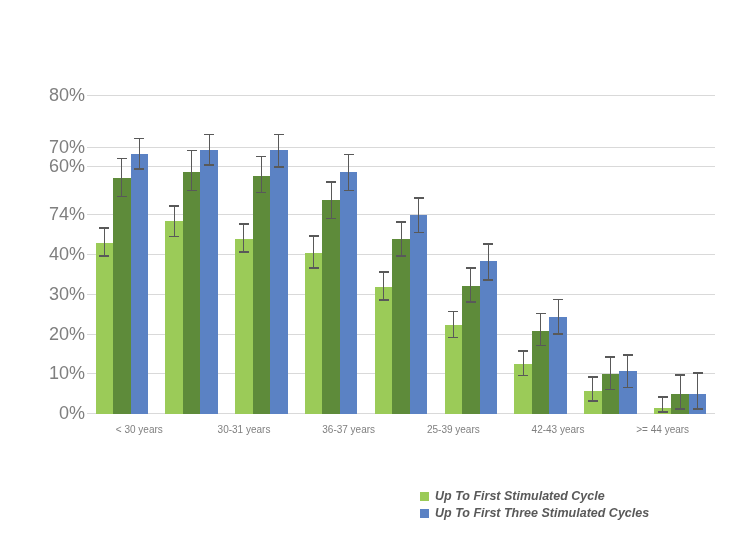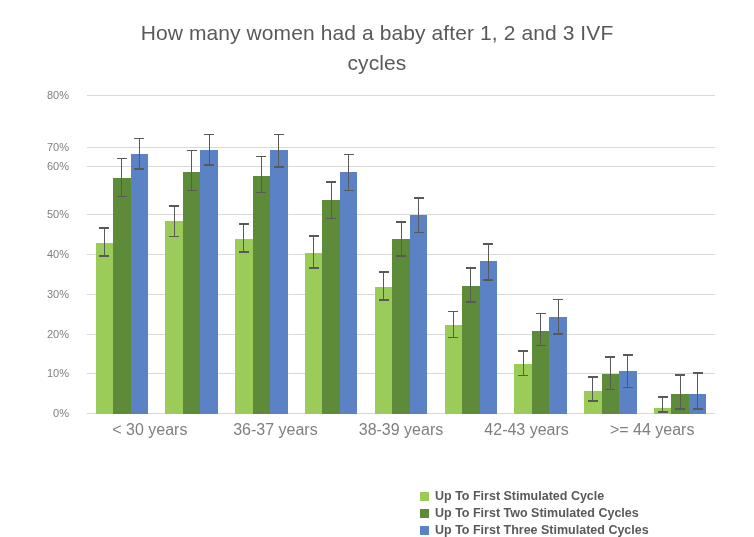"How many women had a" div.chart-title { html: <div>How many women had a baby after 1, 2 and 3 IVF cycles</div> -> none }
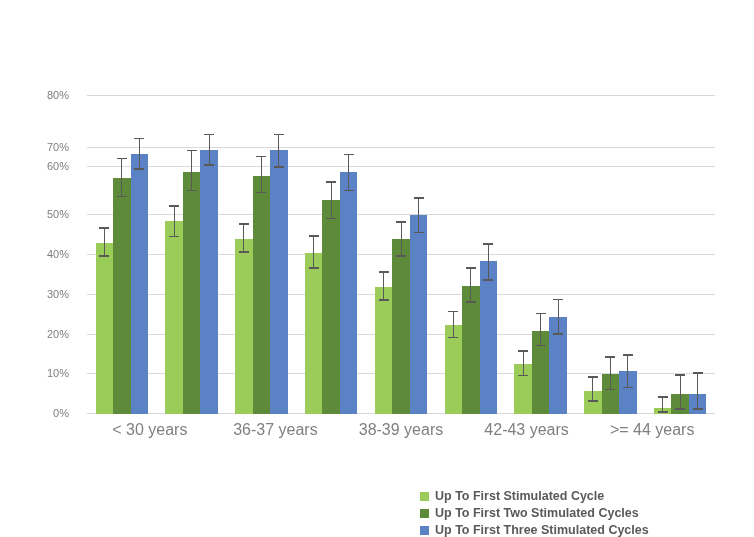"80%" .y-label { font-size: 11px -> 18px; margin-right: 18px -> 2px }
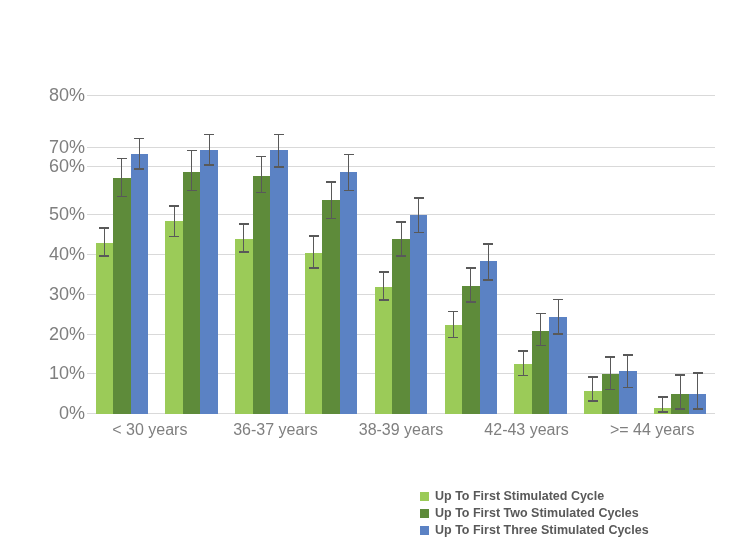"50%" div.y-label { text: 50% -> 74% }
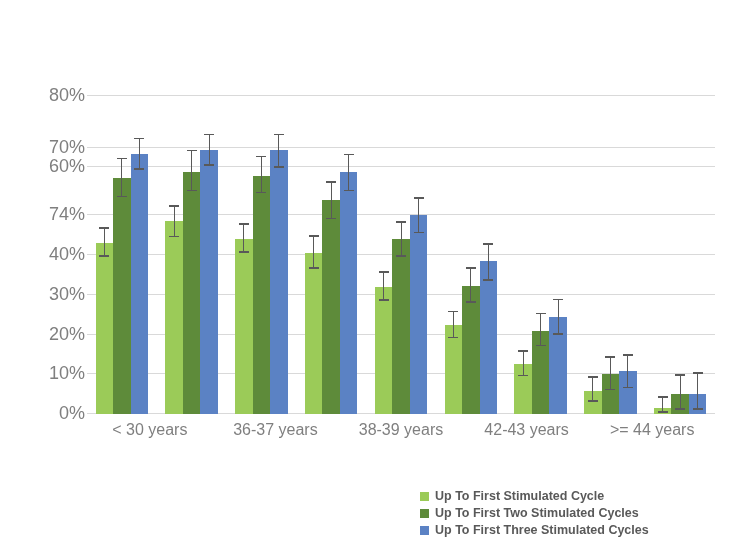"< 30 years" .xlabel { font-size: 16px -> 10px }
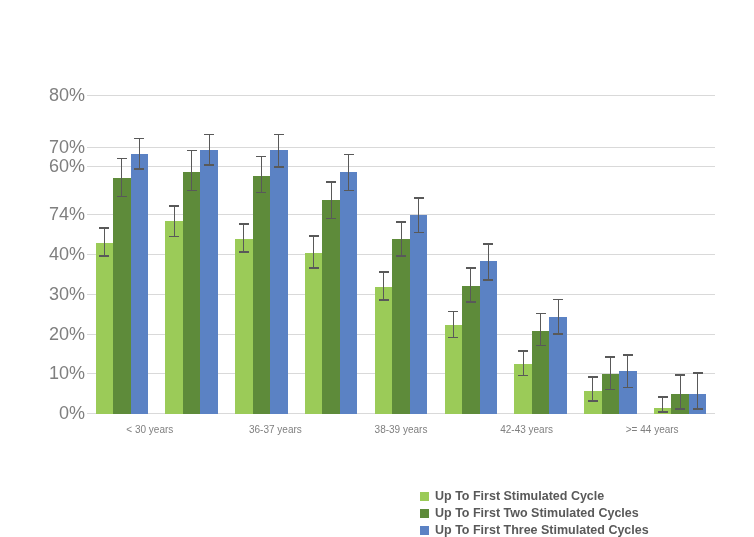"30-31 years" div.xlabel { html: none -> <div>30-31 years</div> }
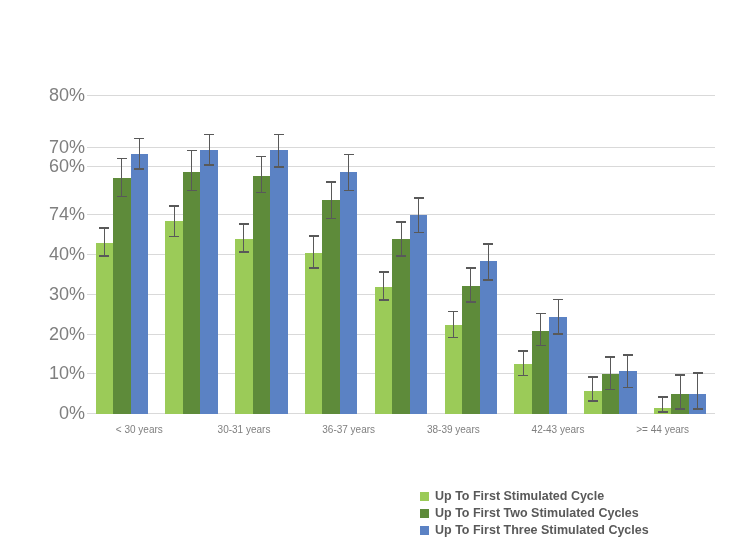"38-39 years" div.xlabel { text: 38-39 -> 25-39 }
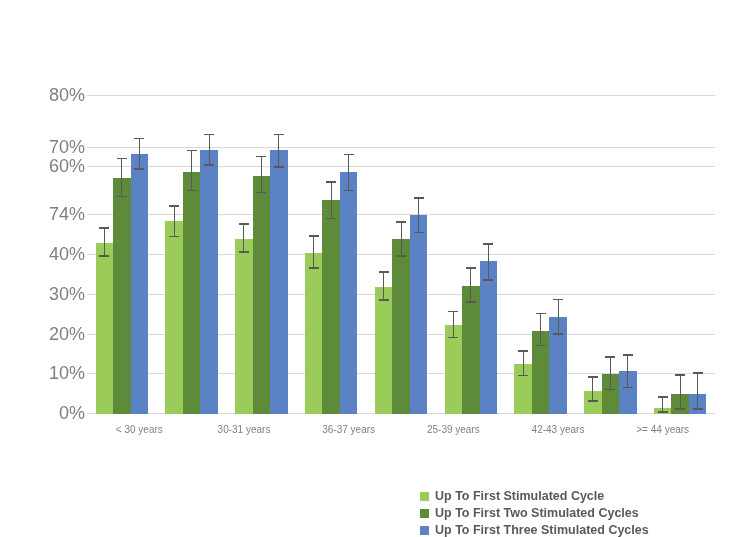"Up To First Stimulated Cycle" .legend-item { font-style: none -> italic }
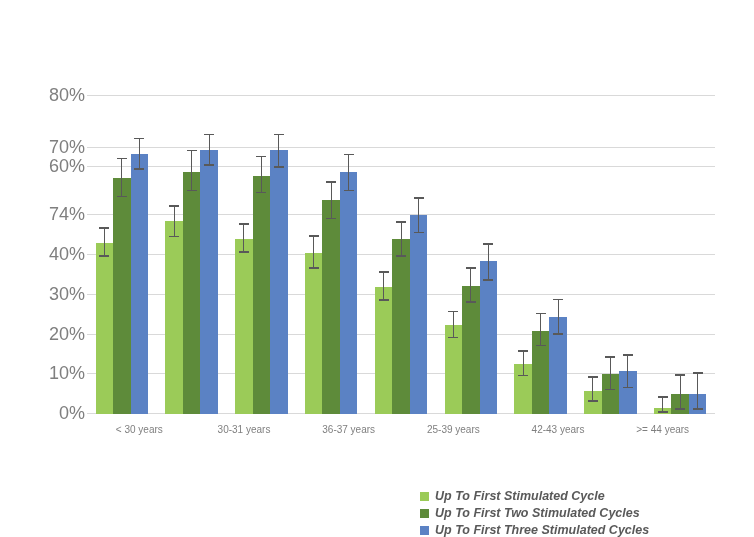"Up To First Two Stimulated" div.legend-item { html: <div> <span></span> <span>Up To First Two Stimulated Cycles</span> </div> -> none }
